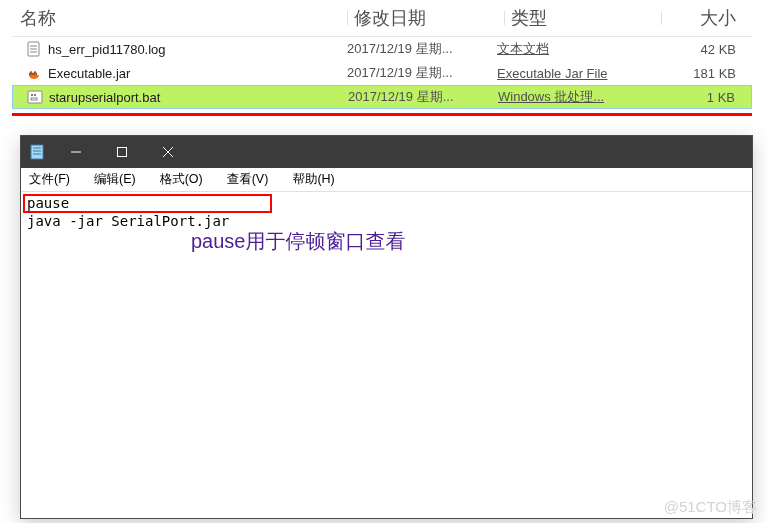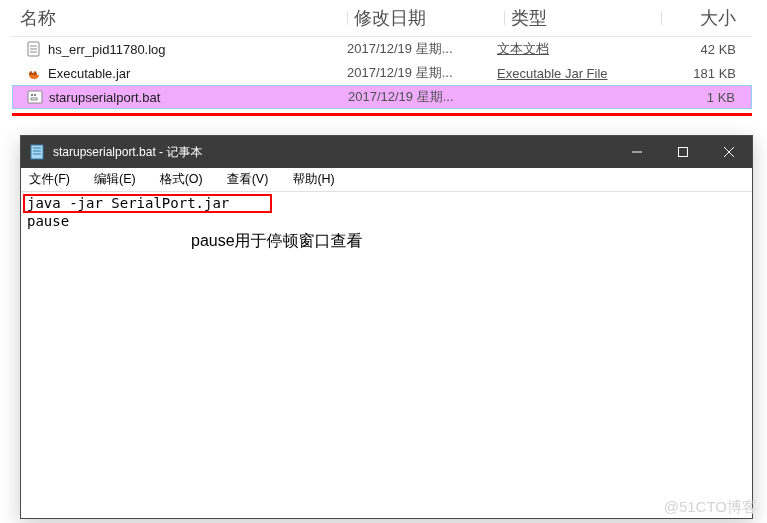"starupserialport.bat" .file-row.selected { background: #f0abfc -> #bef264 }
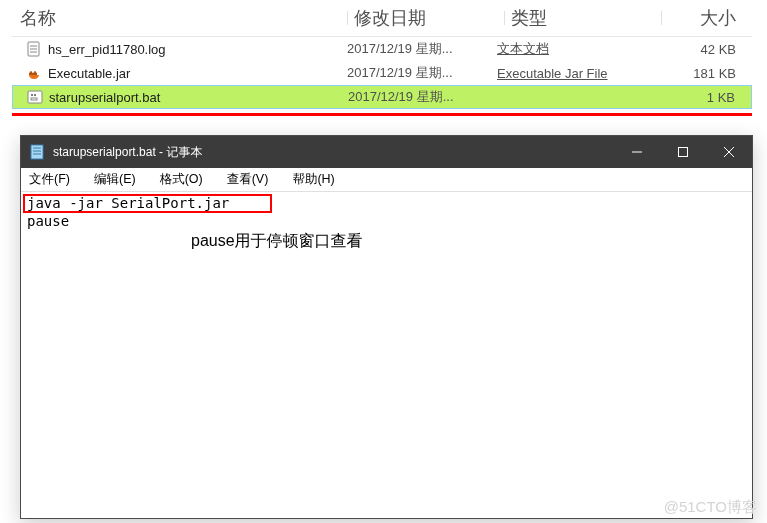"Windows 批处理..." div.c-type { html: none -> <div>Windows 批处理...</div> }
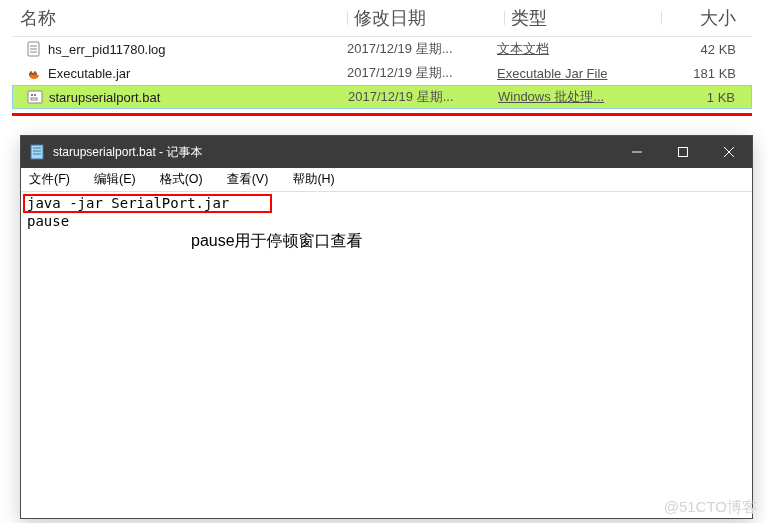"starupserialport.bat - 记事本" span.title-text { html: <span>starupserialport.bat - 记事本</span> -> none }
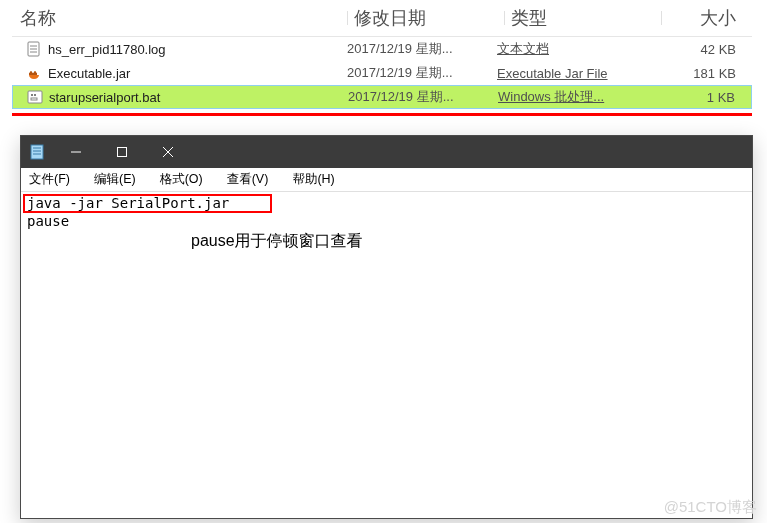"java -jar SerialPort.jar" div.code-line { order: before "pause" -> after "pause" }
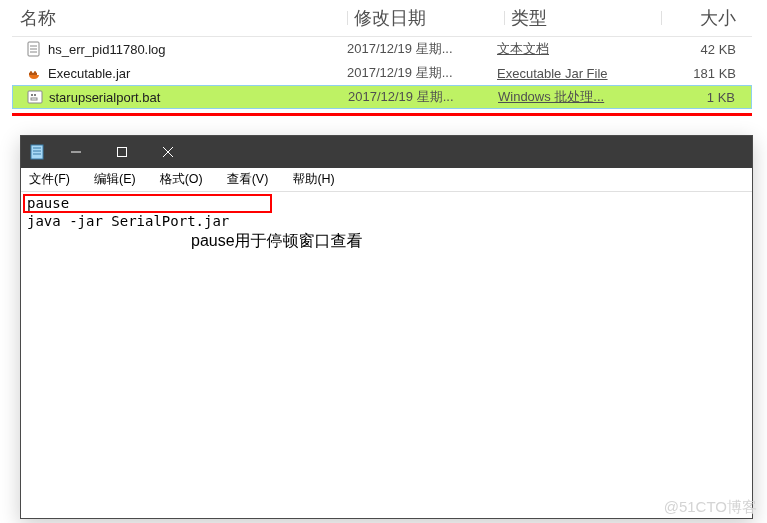"pause用于停顿窗口查看" .annotation { color: #000000 -> #4c1d95; font-size: 16px -> 20px }
